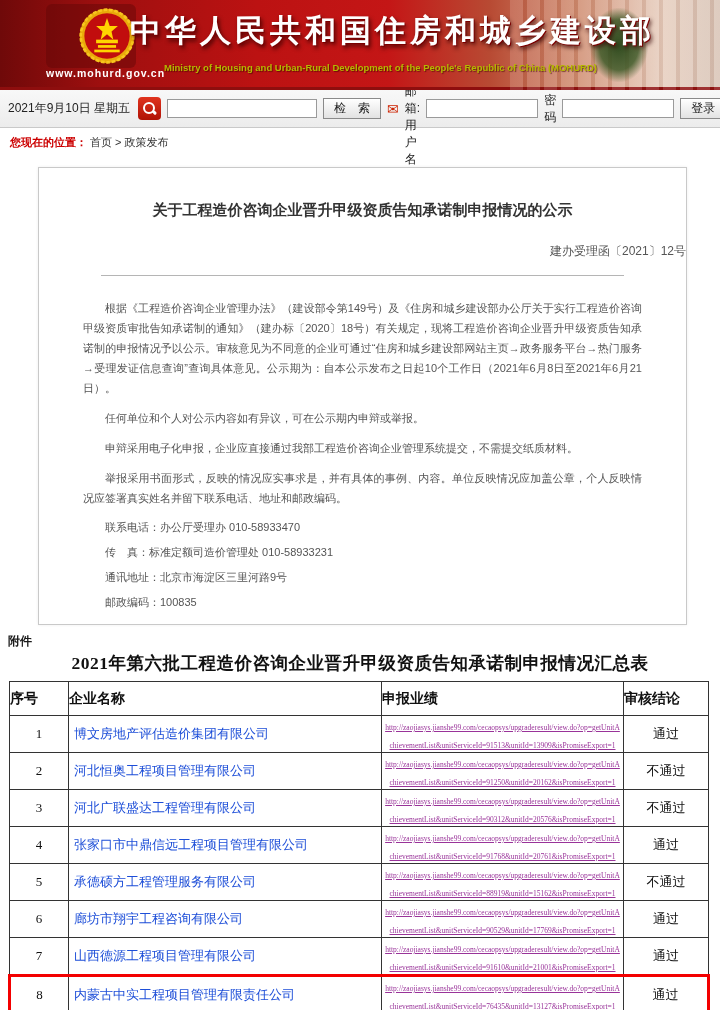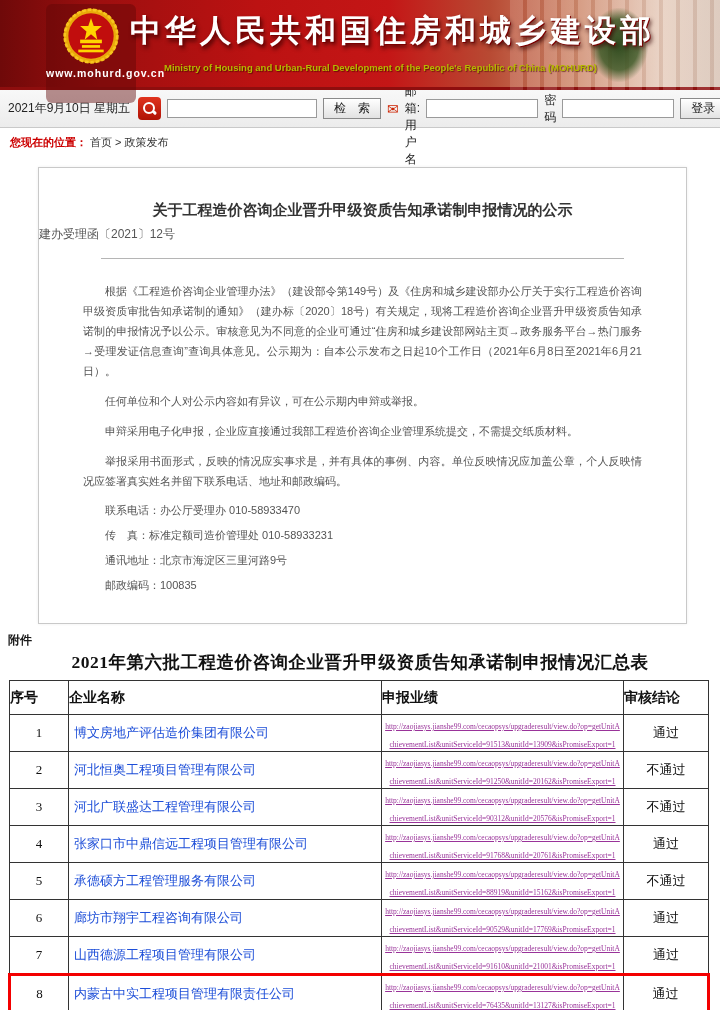"www.mohurd.gov.cn" .emblem-box { height: 99px -> 64px; text-align: center -> right }
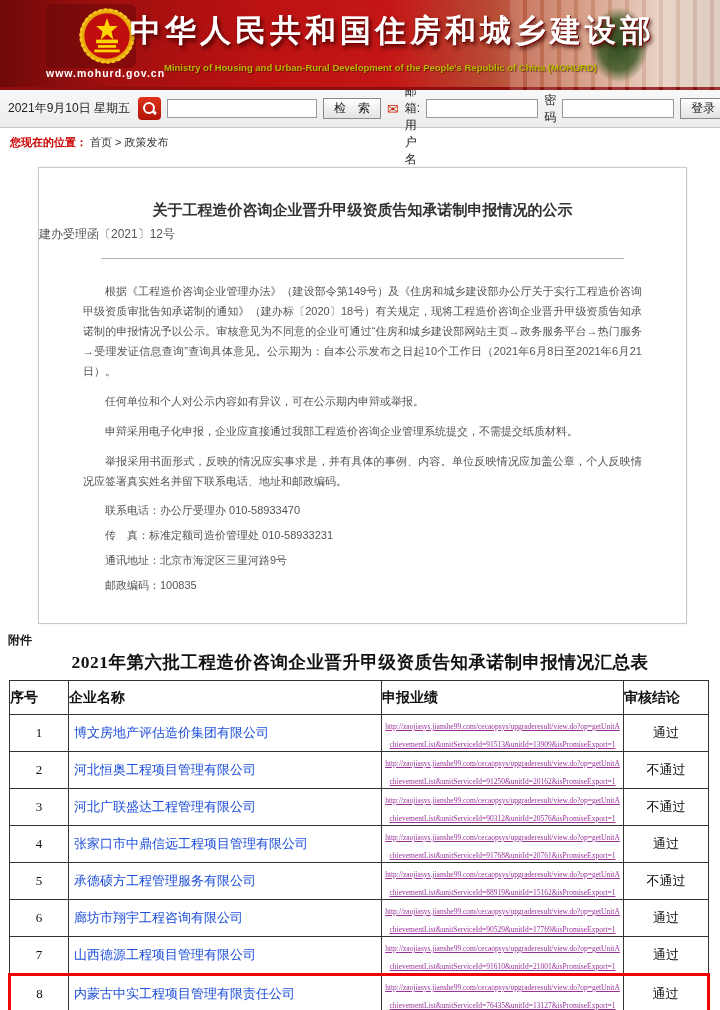"关于工程造价咨询企业晋升甲级资质告知承诺制申报情况的公示" .doc-box { padding-bottom: 22px -> 6px }
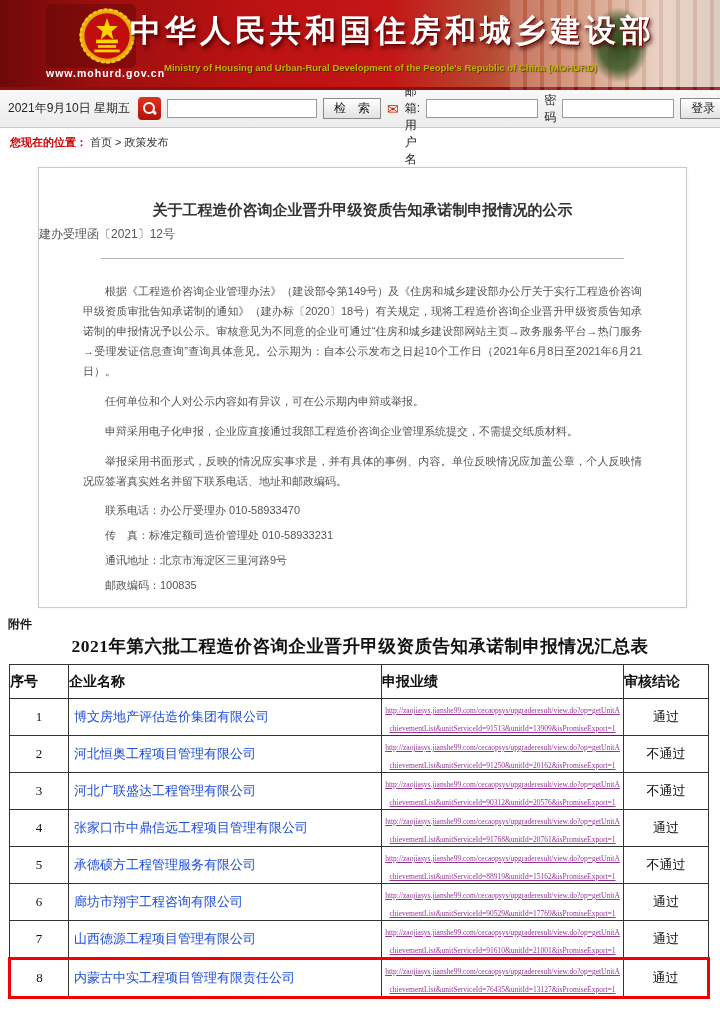"建办受理函〔2021〕12号" .doc-number { margin-top: 6px -> 23px; text-align: left -> right }
